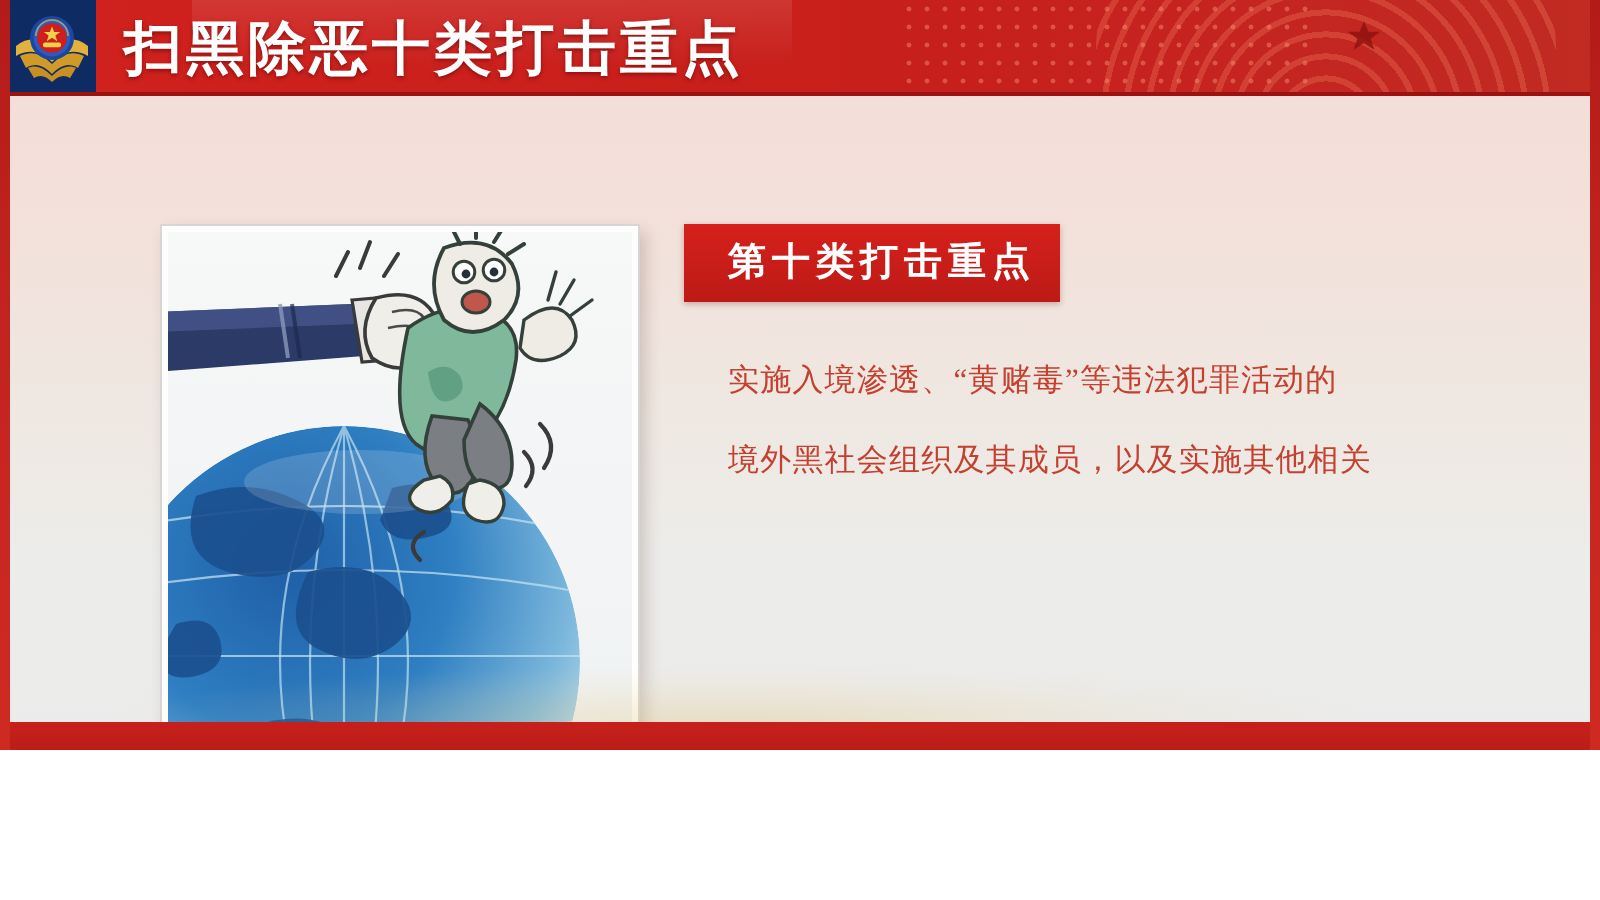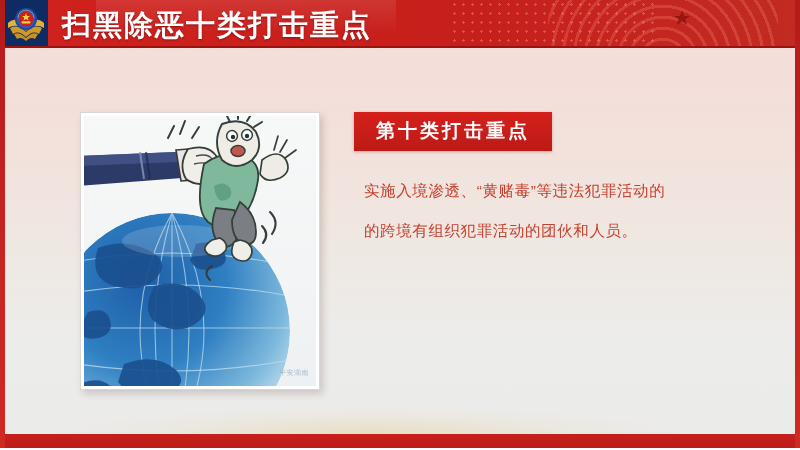"扫黑除恶十类打击重点" #slide { font-family: Liberation Sans, sans-serif -> Liberation Serif, serif; height: 448px -> 375px }
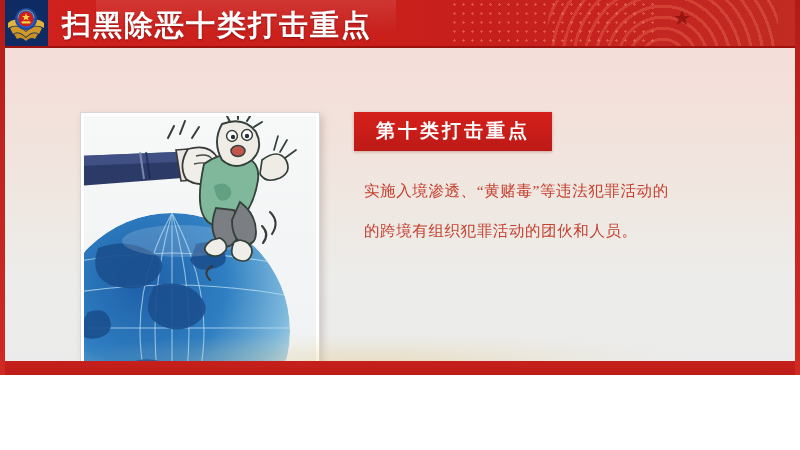"第十类打击重点" .section-banner { margin-left: 14px -> 2px; padding: 6px 22px 7px 22px -> 6px 12px 7px 22px }
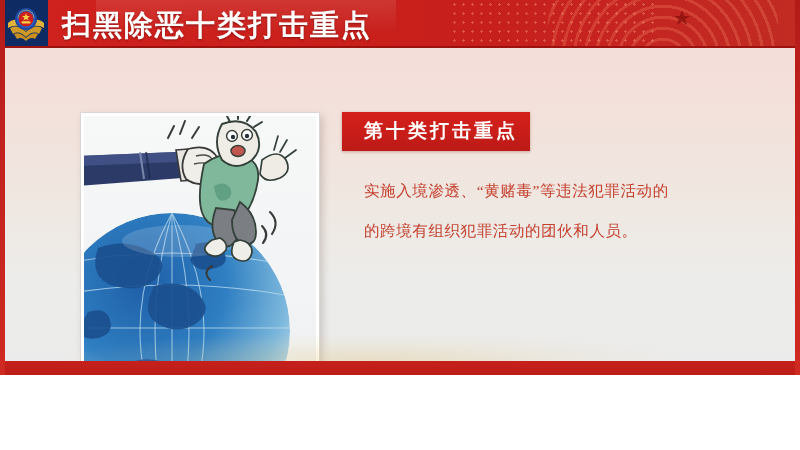"境外黑社会组织及其成员，以及实施其他相关" div.body-line { html: none -> <div>境外黑社会组织及其成员，以及实施其他相关</div> }
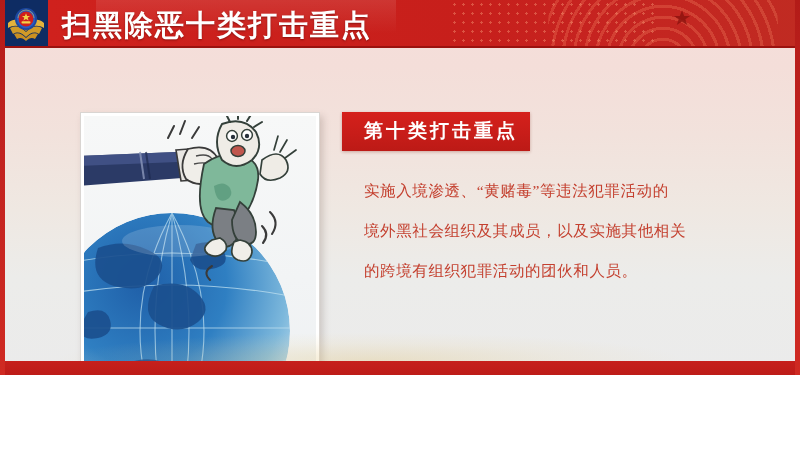"的跨境有组织犯罪活动的团伙和人员。" div.body-line { html: <div>的跨境有组织犯罪活动的团伙和人员。</div> -> none }
